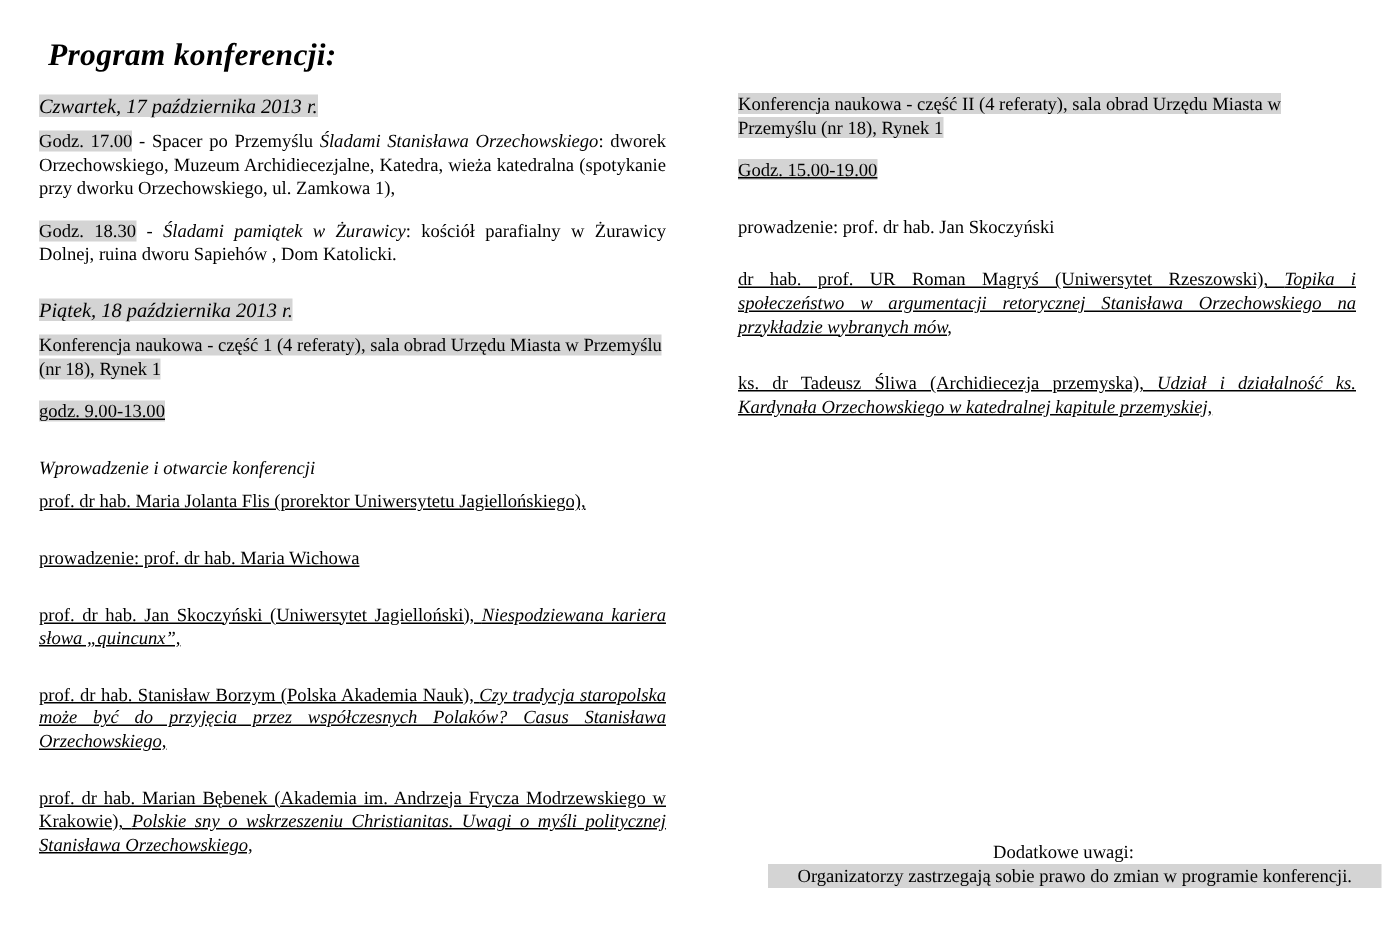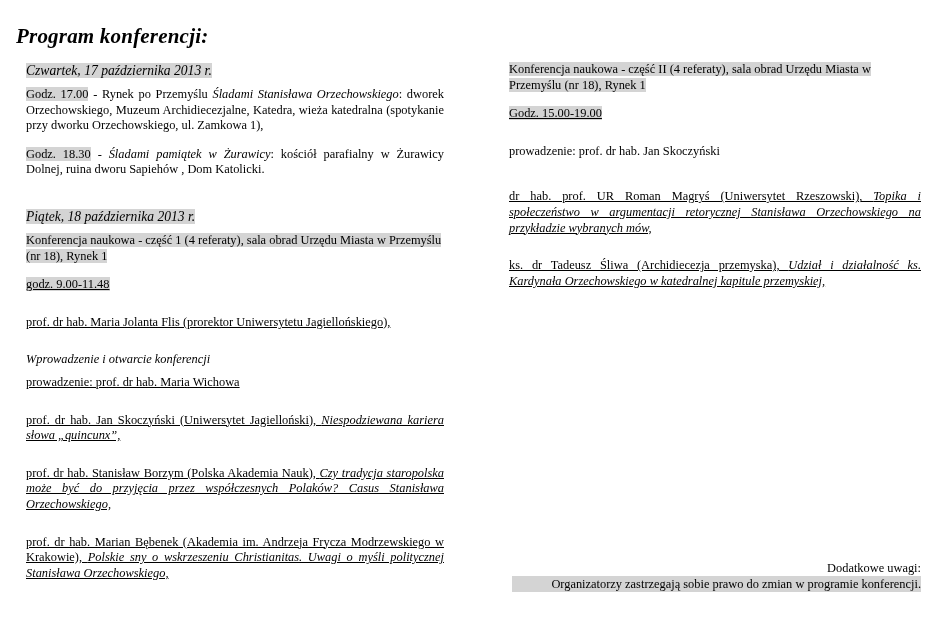"Program konferencji:" .page-title { left: 16px -> 32px }
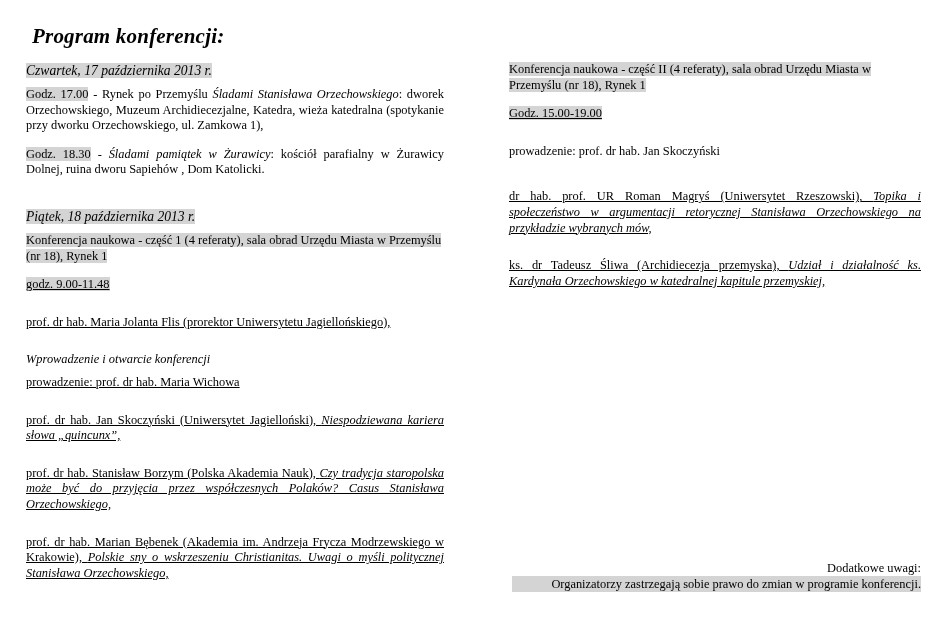"Konferencja naukowa - część II" .col-right { left: 497px -> 480px }
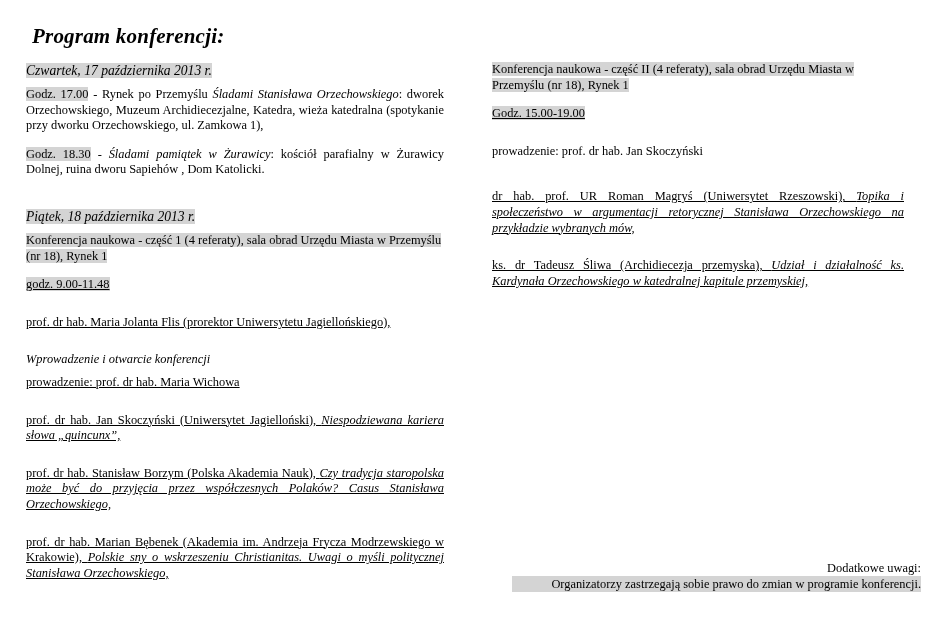"Rynek po Przemyślu" span { text: Rynek -> Spacer }
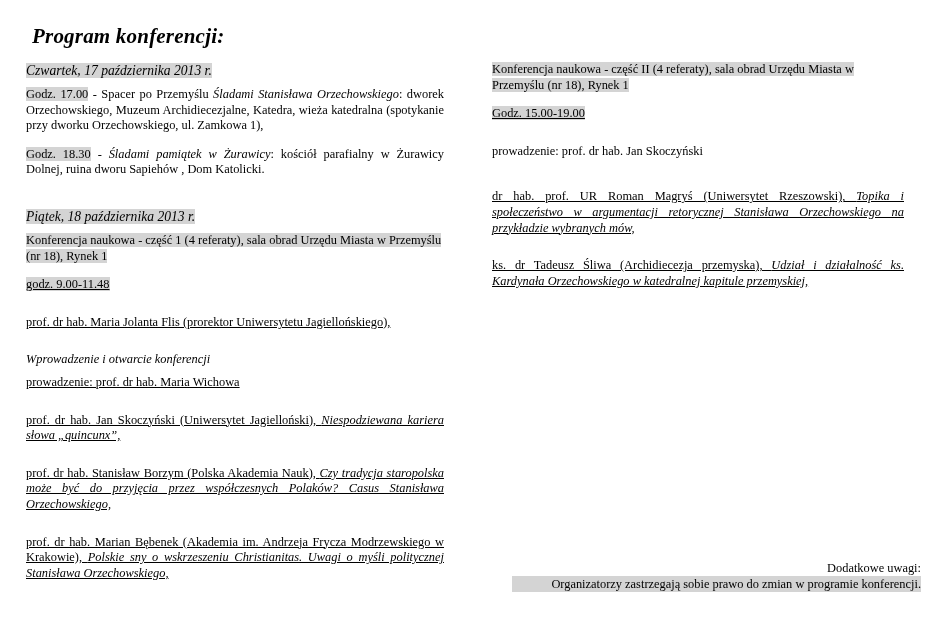"Godz. 18.30 - Śladami pamiątek" .blk.gap-xl { margin-bottom: 30px -> 20px }
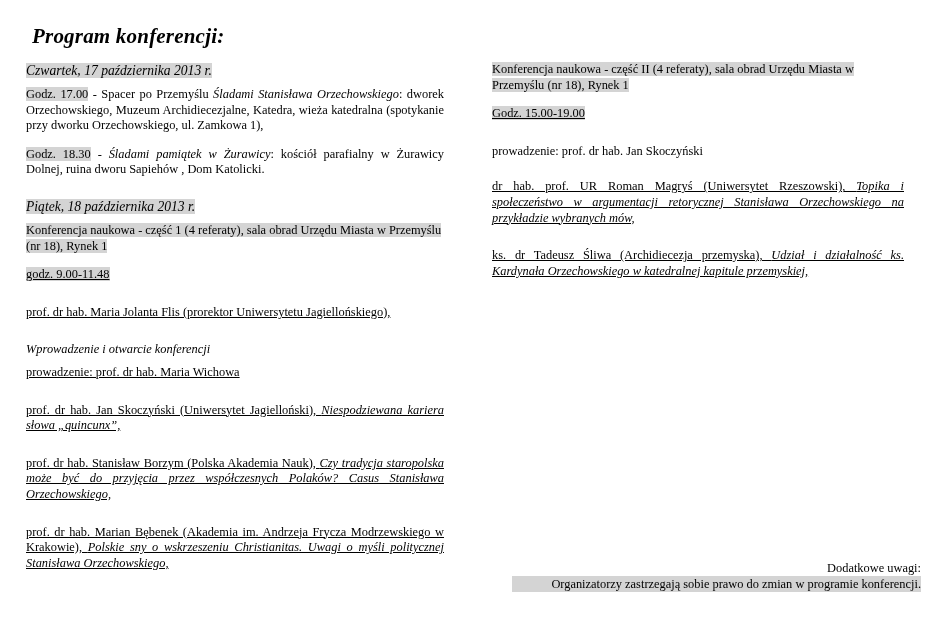"godz. 9.00-11.48" span.hl { text: 9.00-11.48 -> 9.00-13.00 }
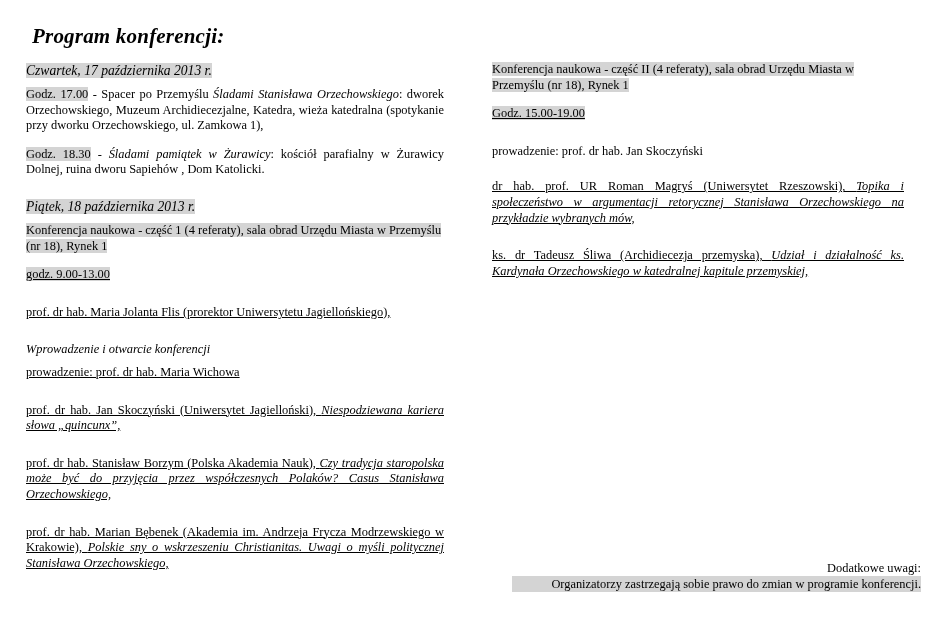"prof. dr hab. Maria Jolanta" div.blk { order: before "Wprowadzenie i otwarcie konferencji" -> after "Wprowadzenie i otwarcie konferencji" }
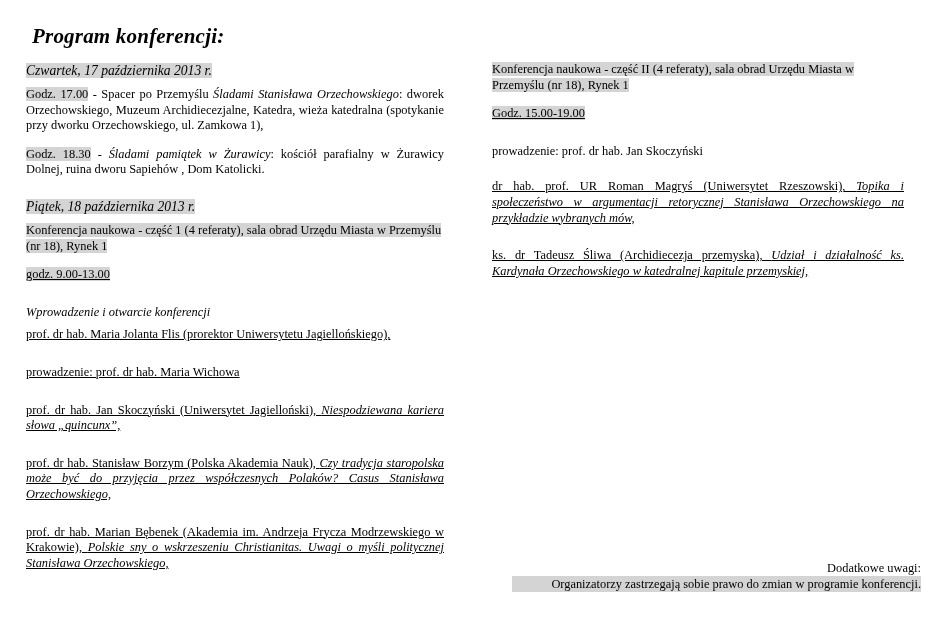"Dodatkowe uwagi:" .footer-note { text-align: right -> center }
